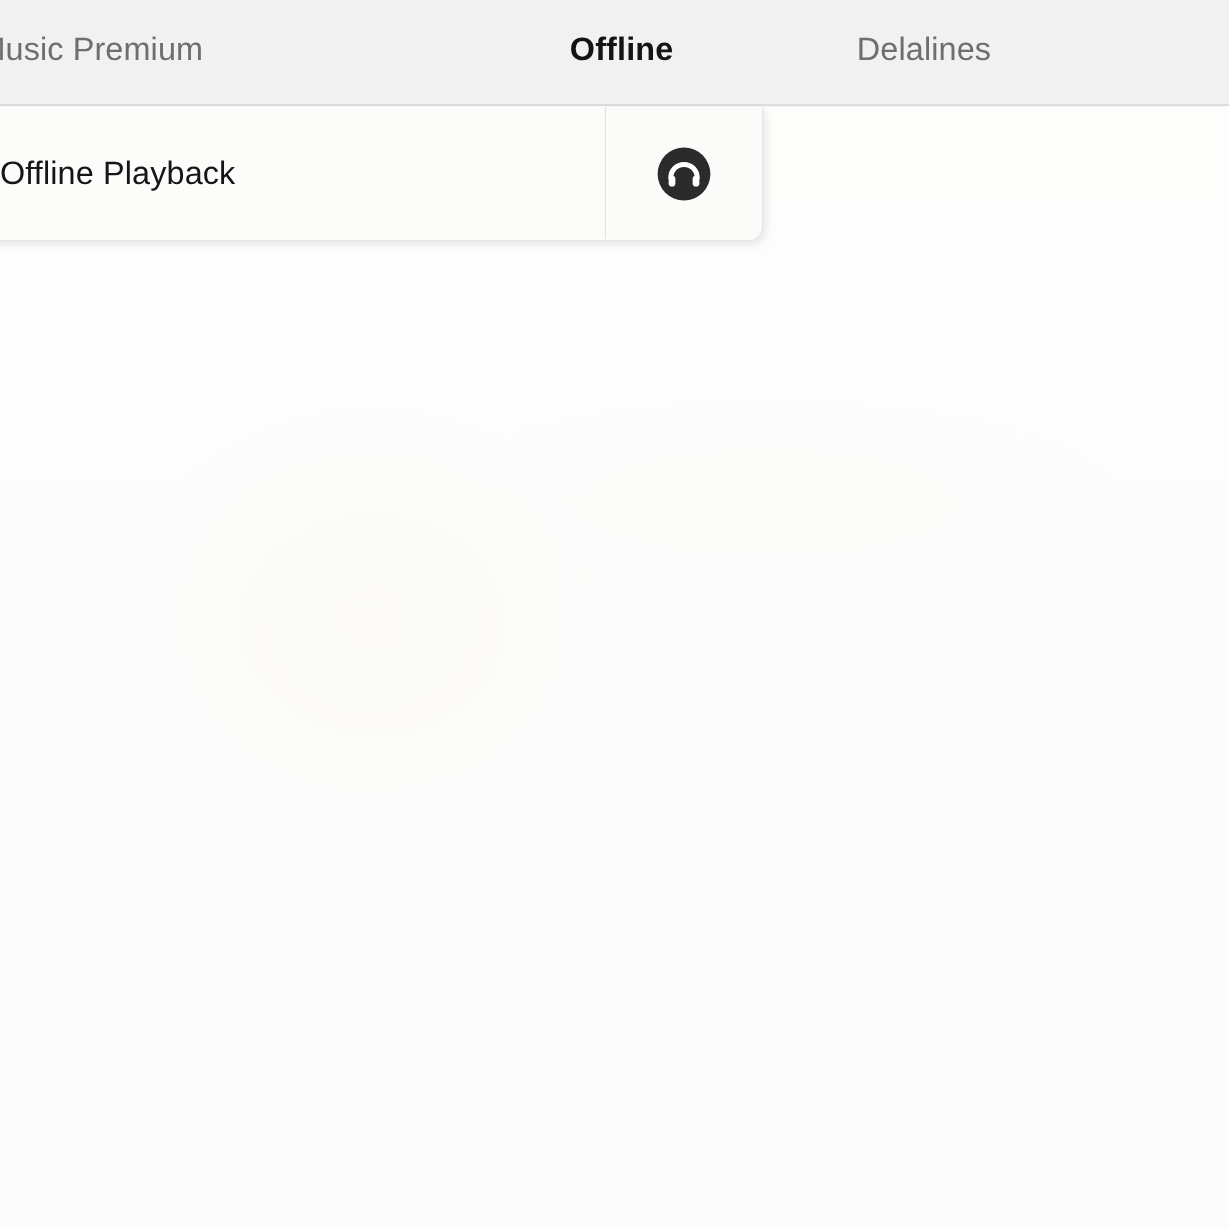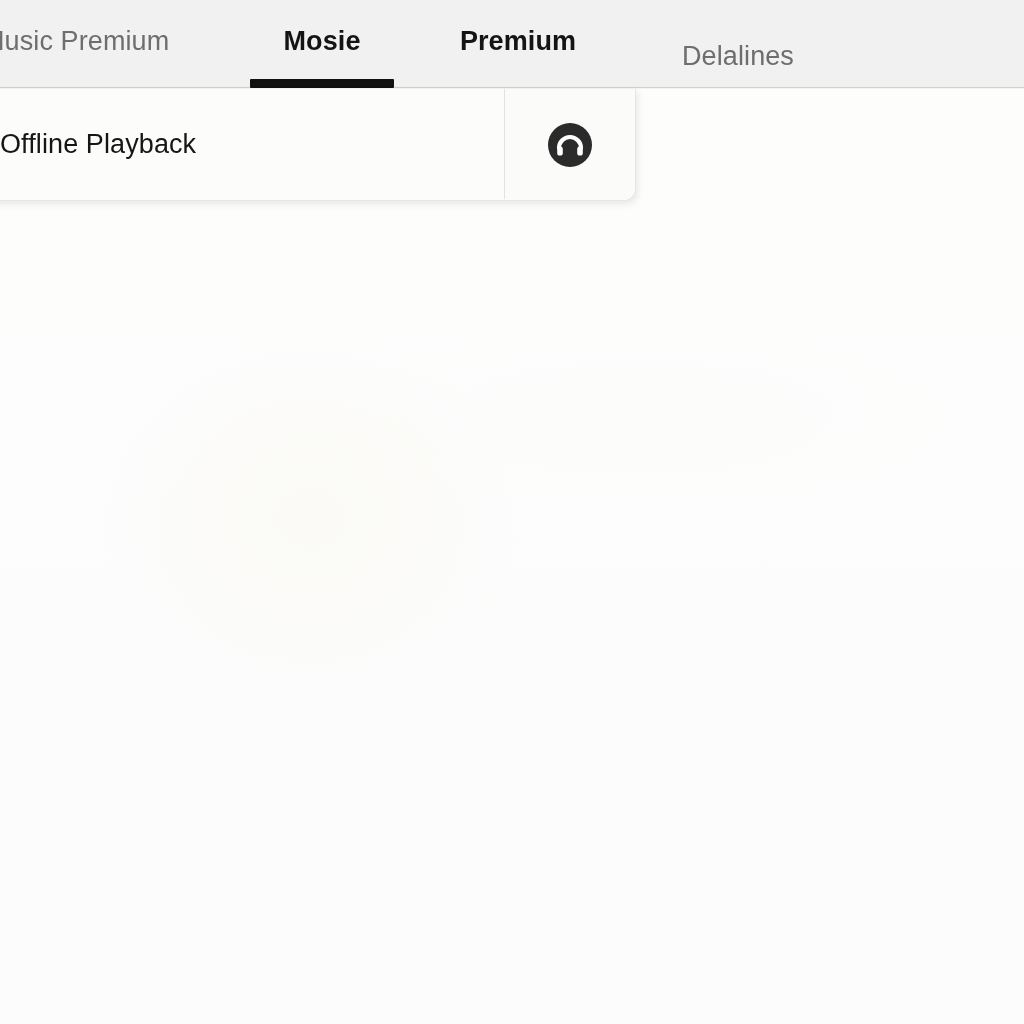"Mosie" div.tab { html: <div> <span>Mosie</span> <span></span> </div> -> none }
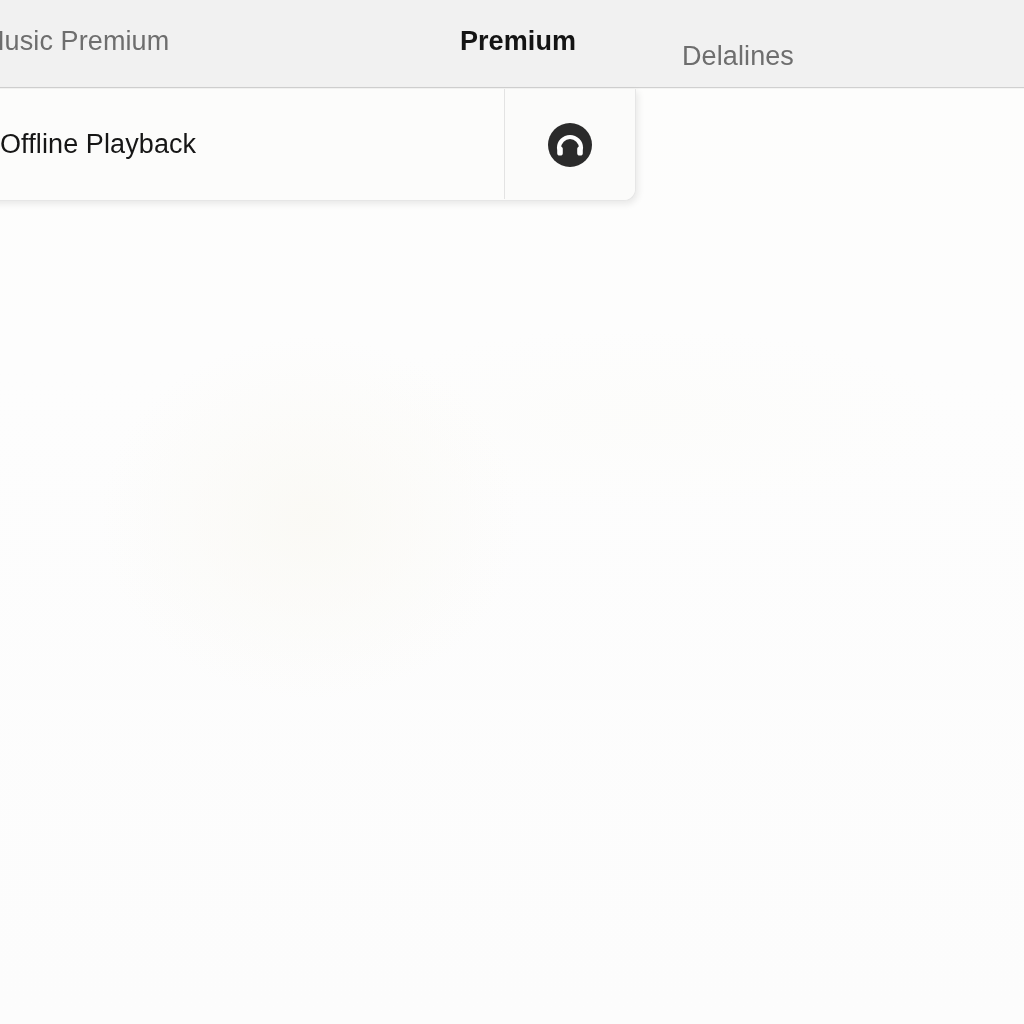"Premium" span.tab-label { text: Premium -> Offline }
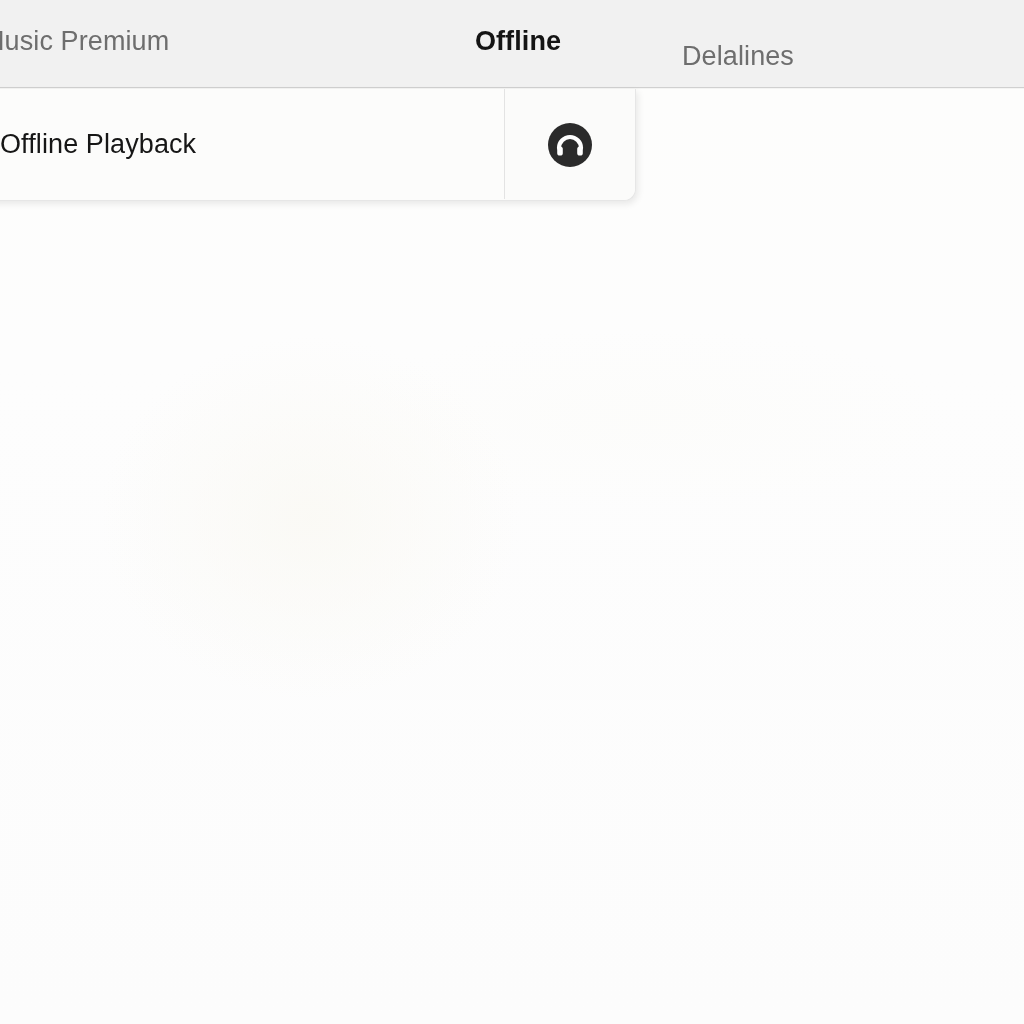"Delalines" #tab-3 { align-items: center -> none; left: 656px -> 688px }
